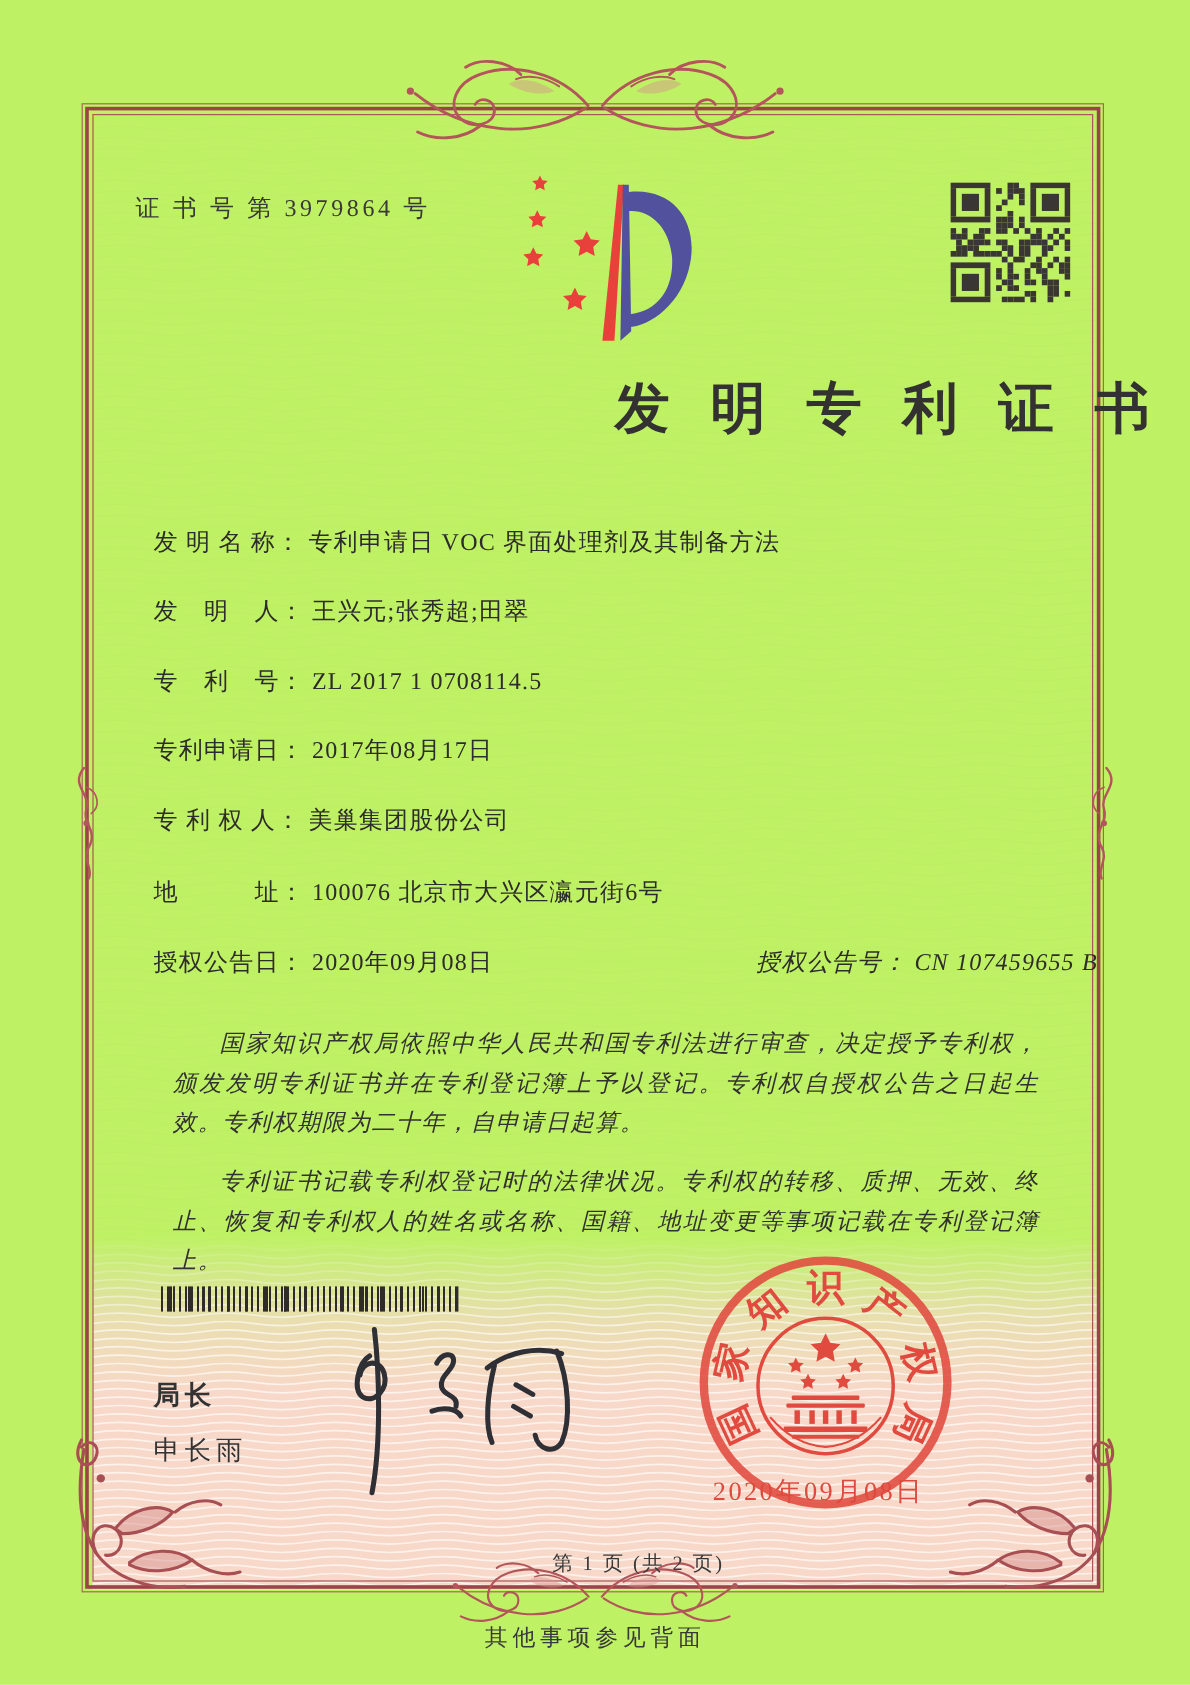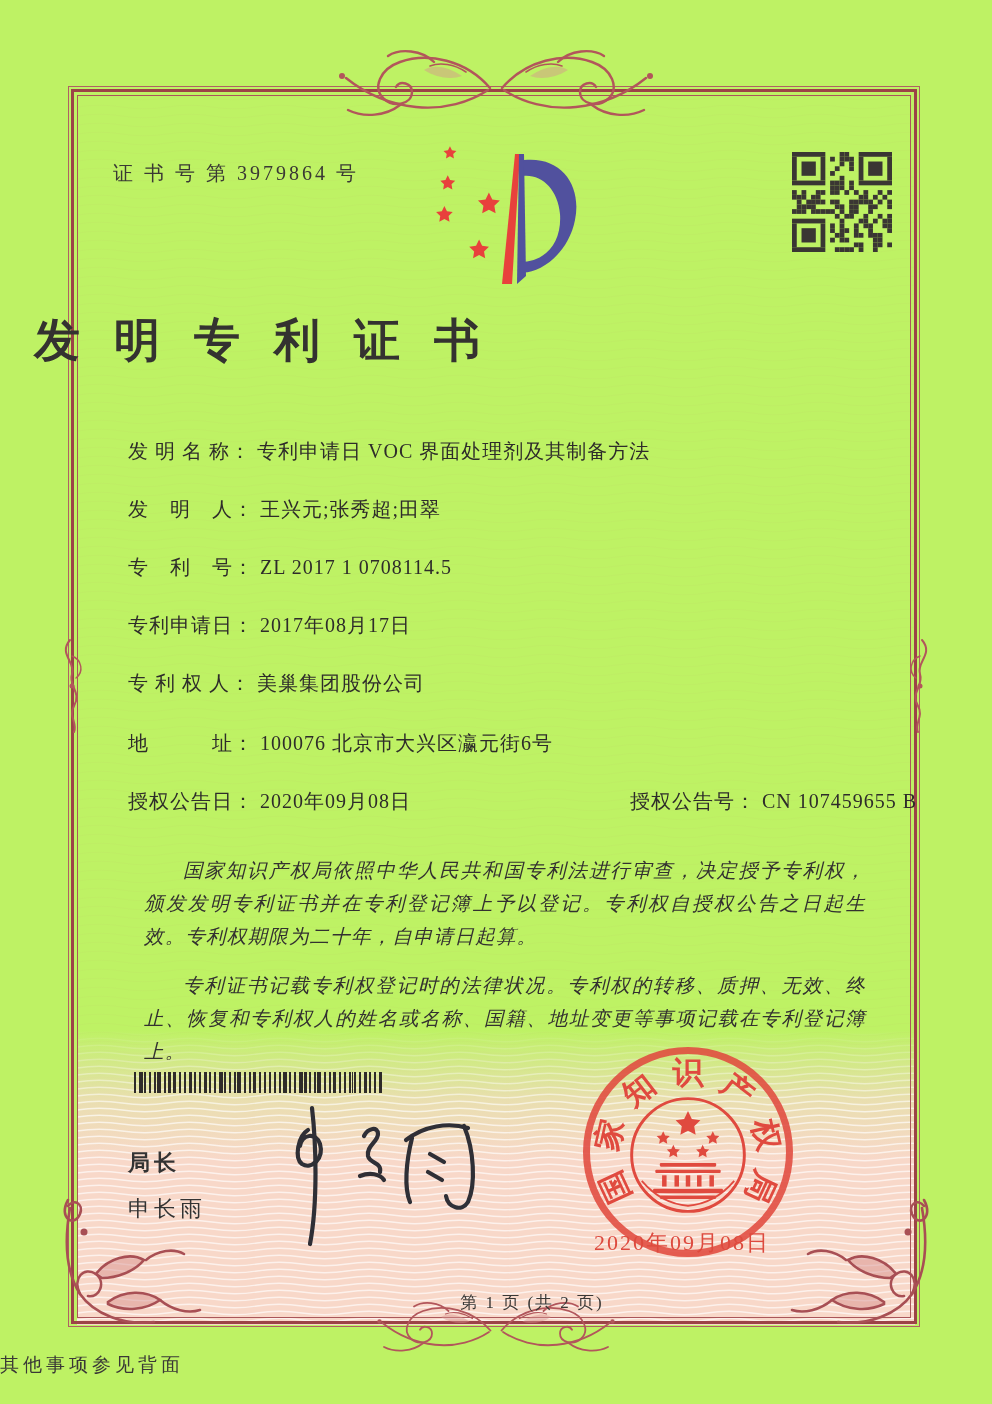"发明专利证书" .title { text-align: left -> right }
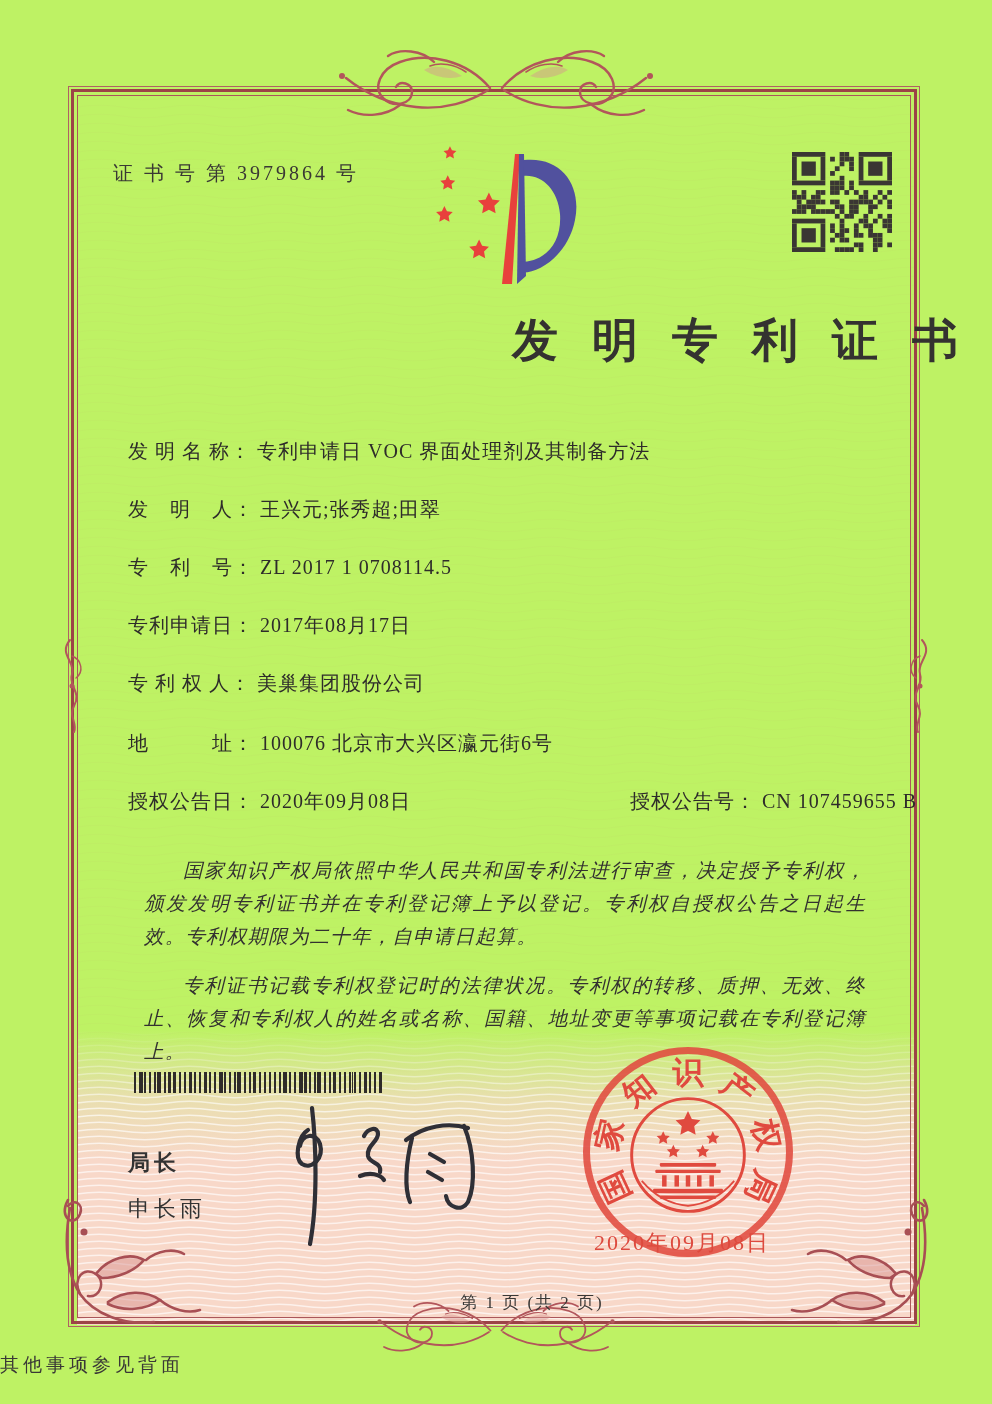"授权公告号： CN 107459655 B" .grant2 { font-style: none -> italic }
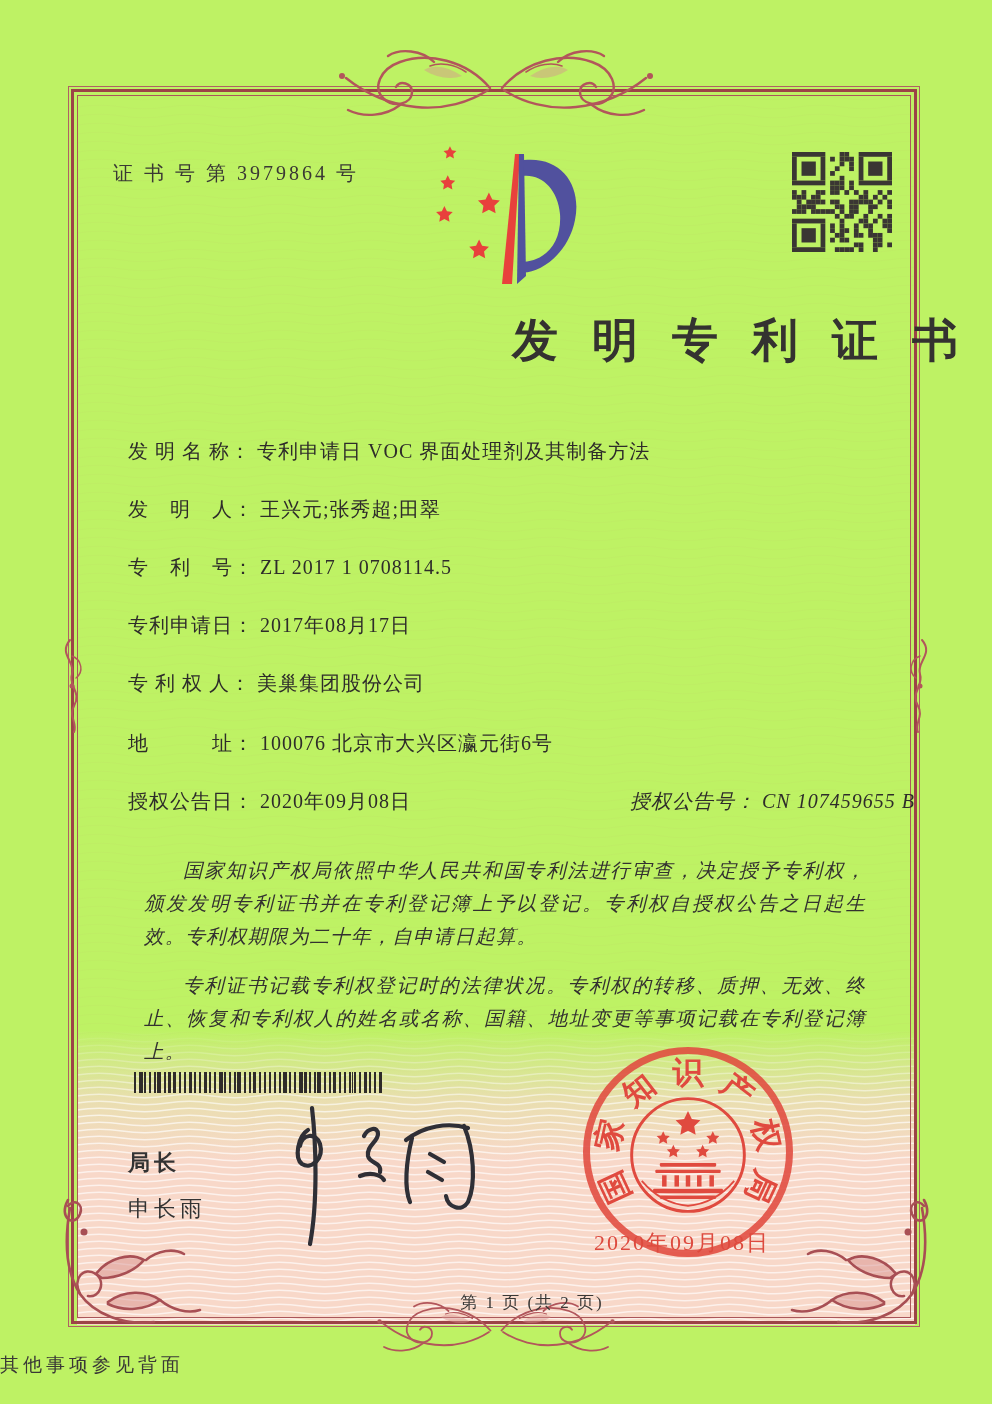"其他事项参见背面" .back-note { text-align: left -> center }
